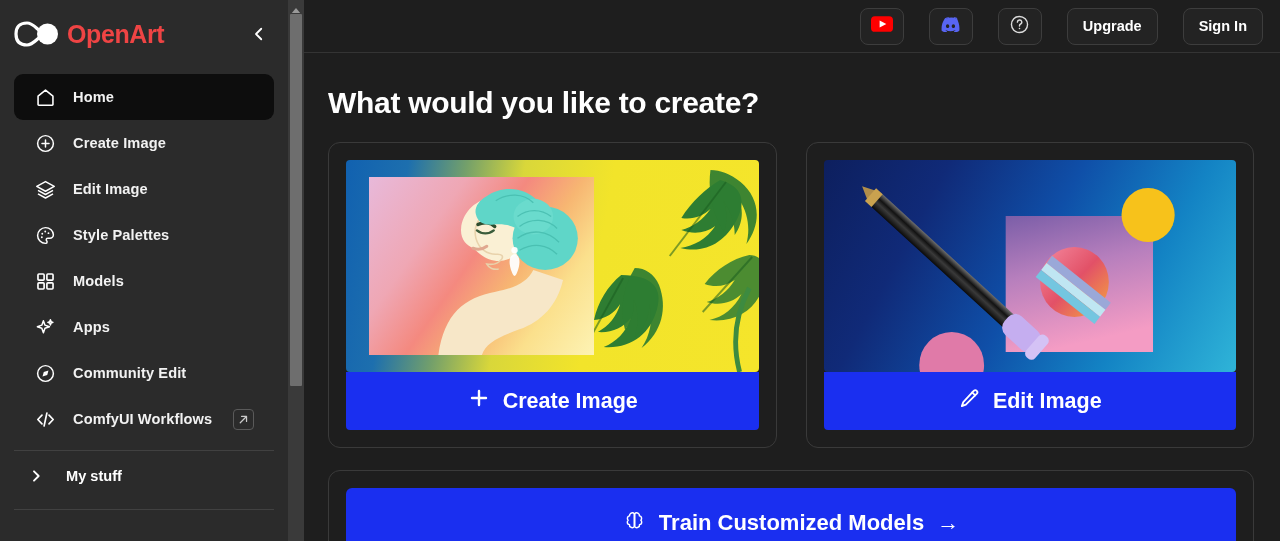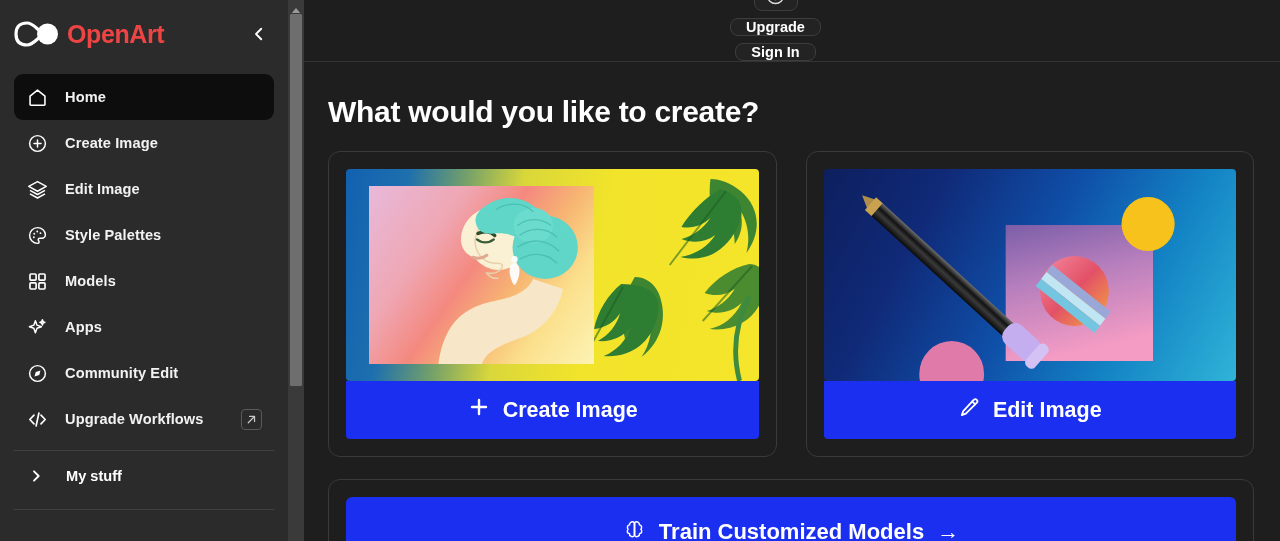"Upgrade" .topbar { flex-direction: column -> none; gap: 7px -> 25px; height: 62px -> 53px }
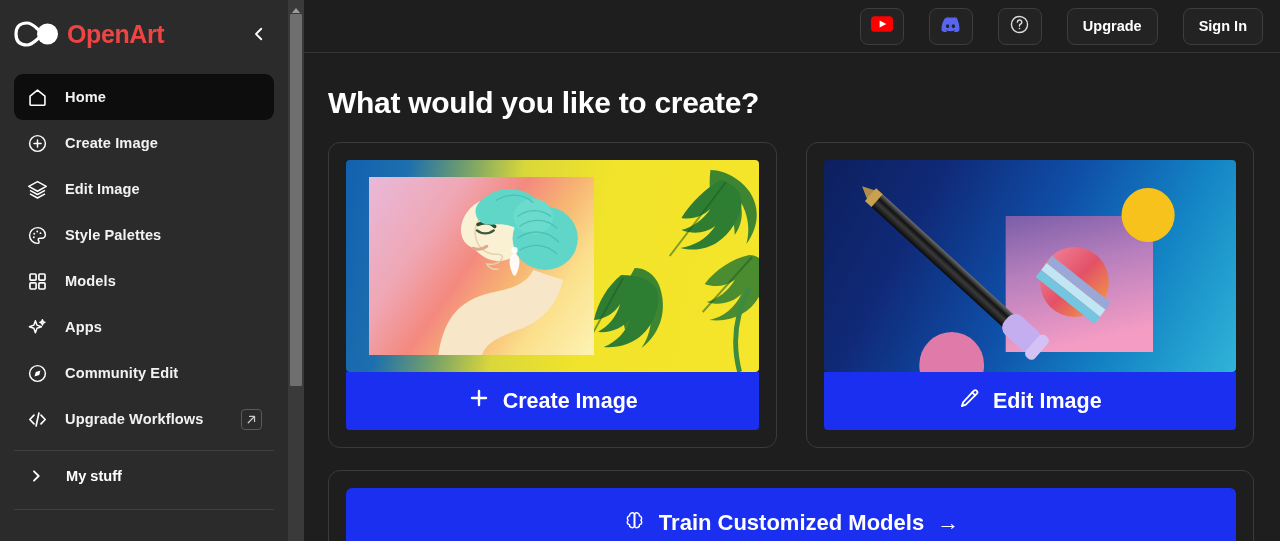"Home" .nav-item { padding: 0 12px -> 0 20px }
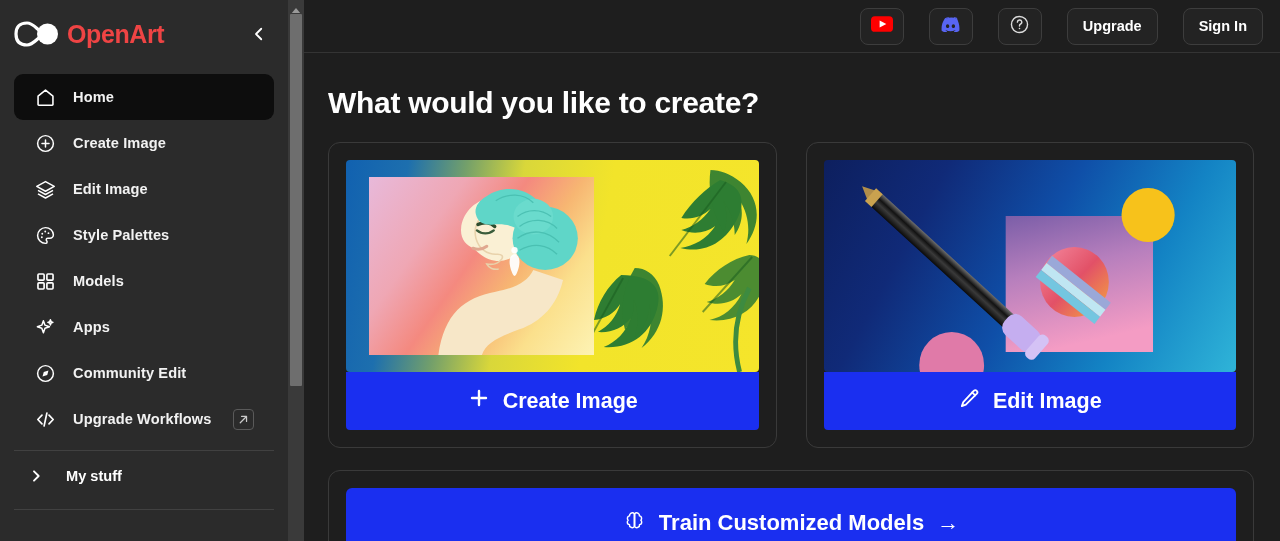"Upgrade Workflows" span.nav-label { text: Upgrade -> ComfyUI }
